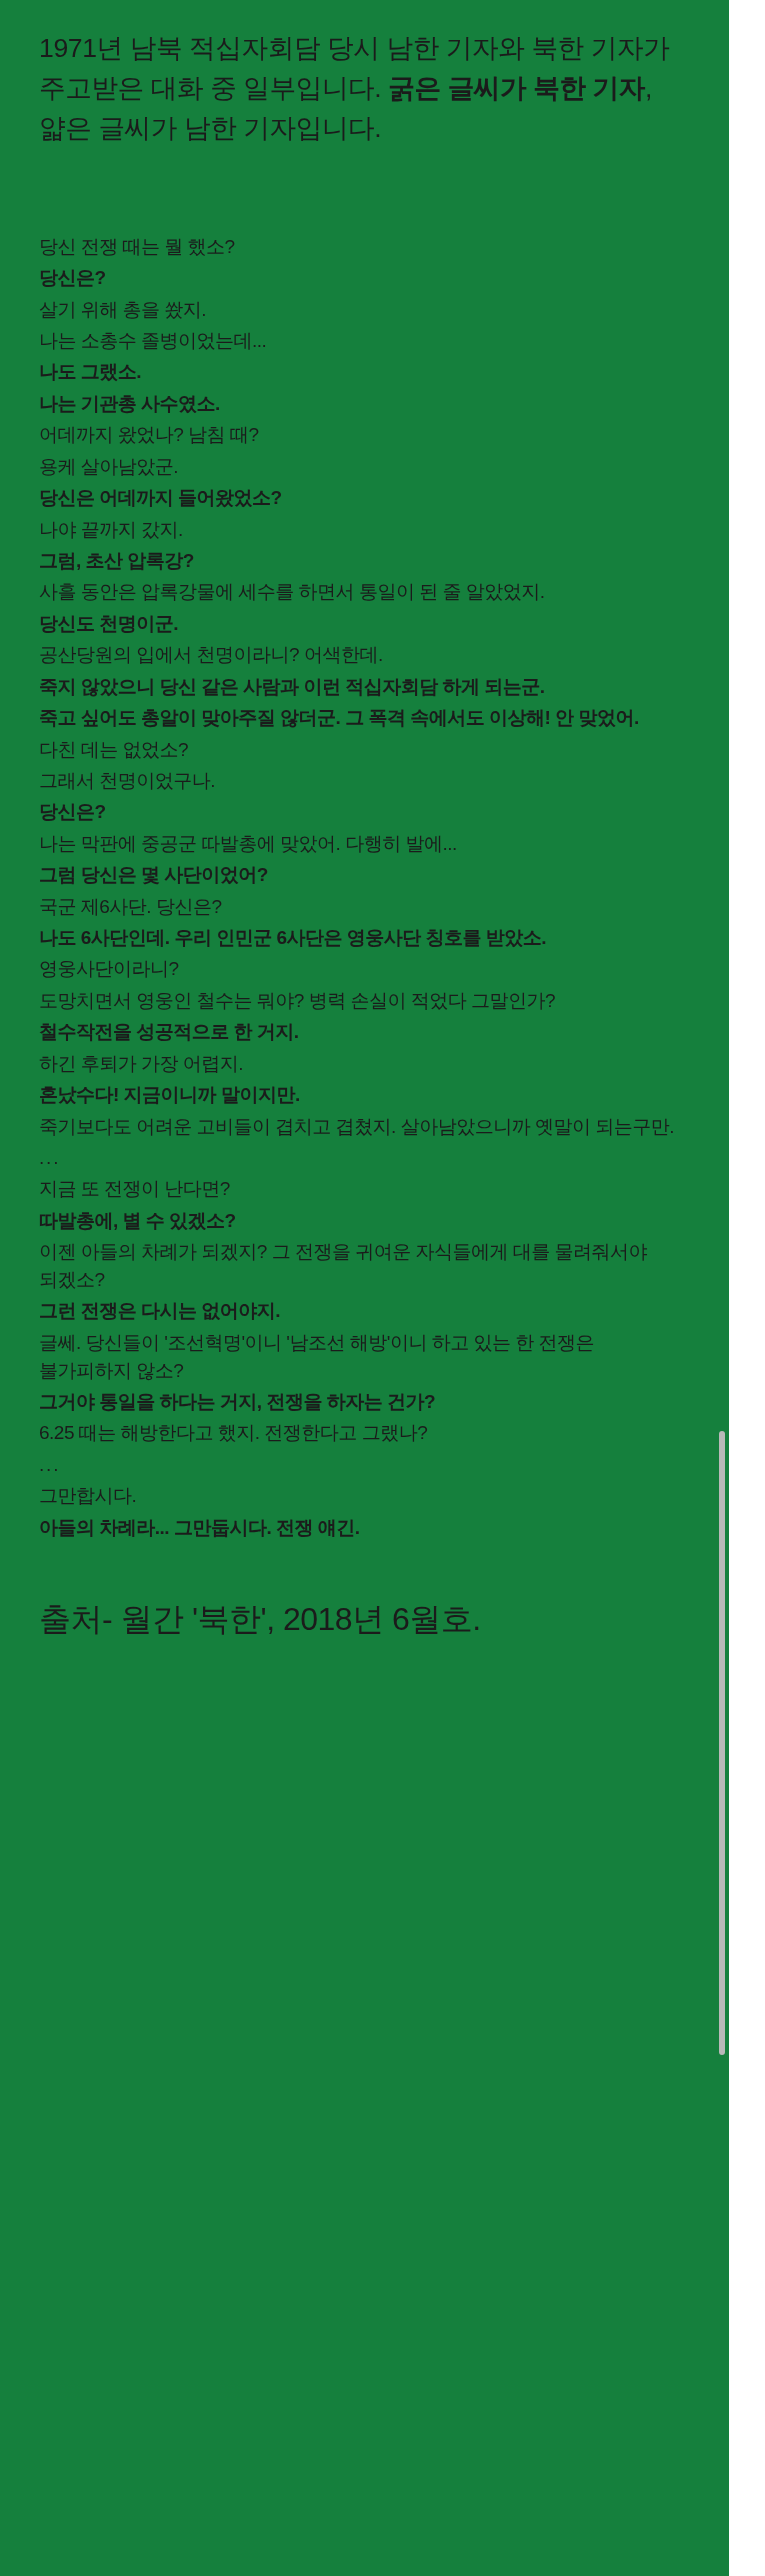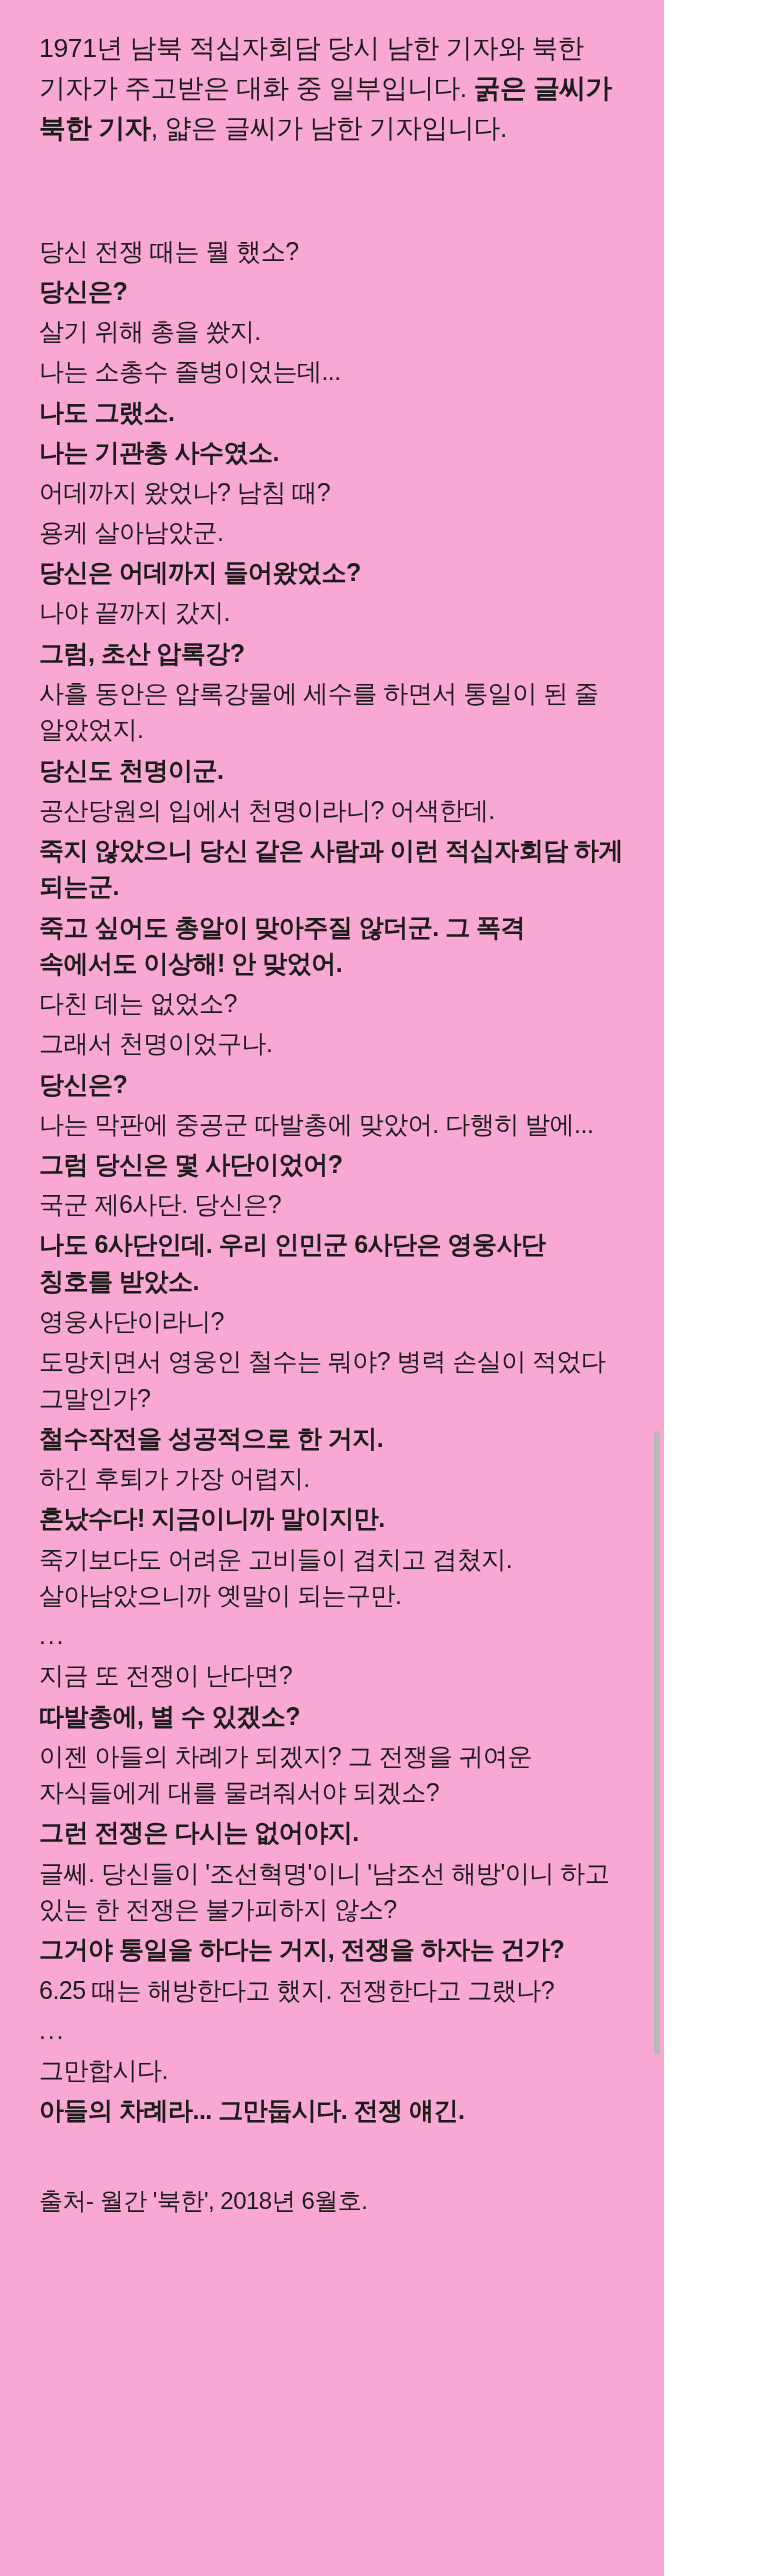"1971년 남북 적십자회담 당시 남한" .page { background: #f9a8d4 -> #15803d; width: 664px -> 729px }
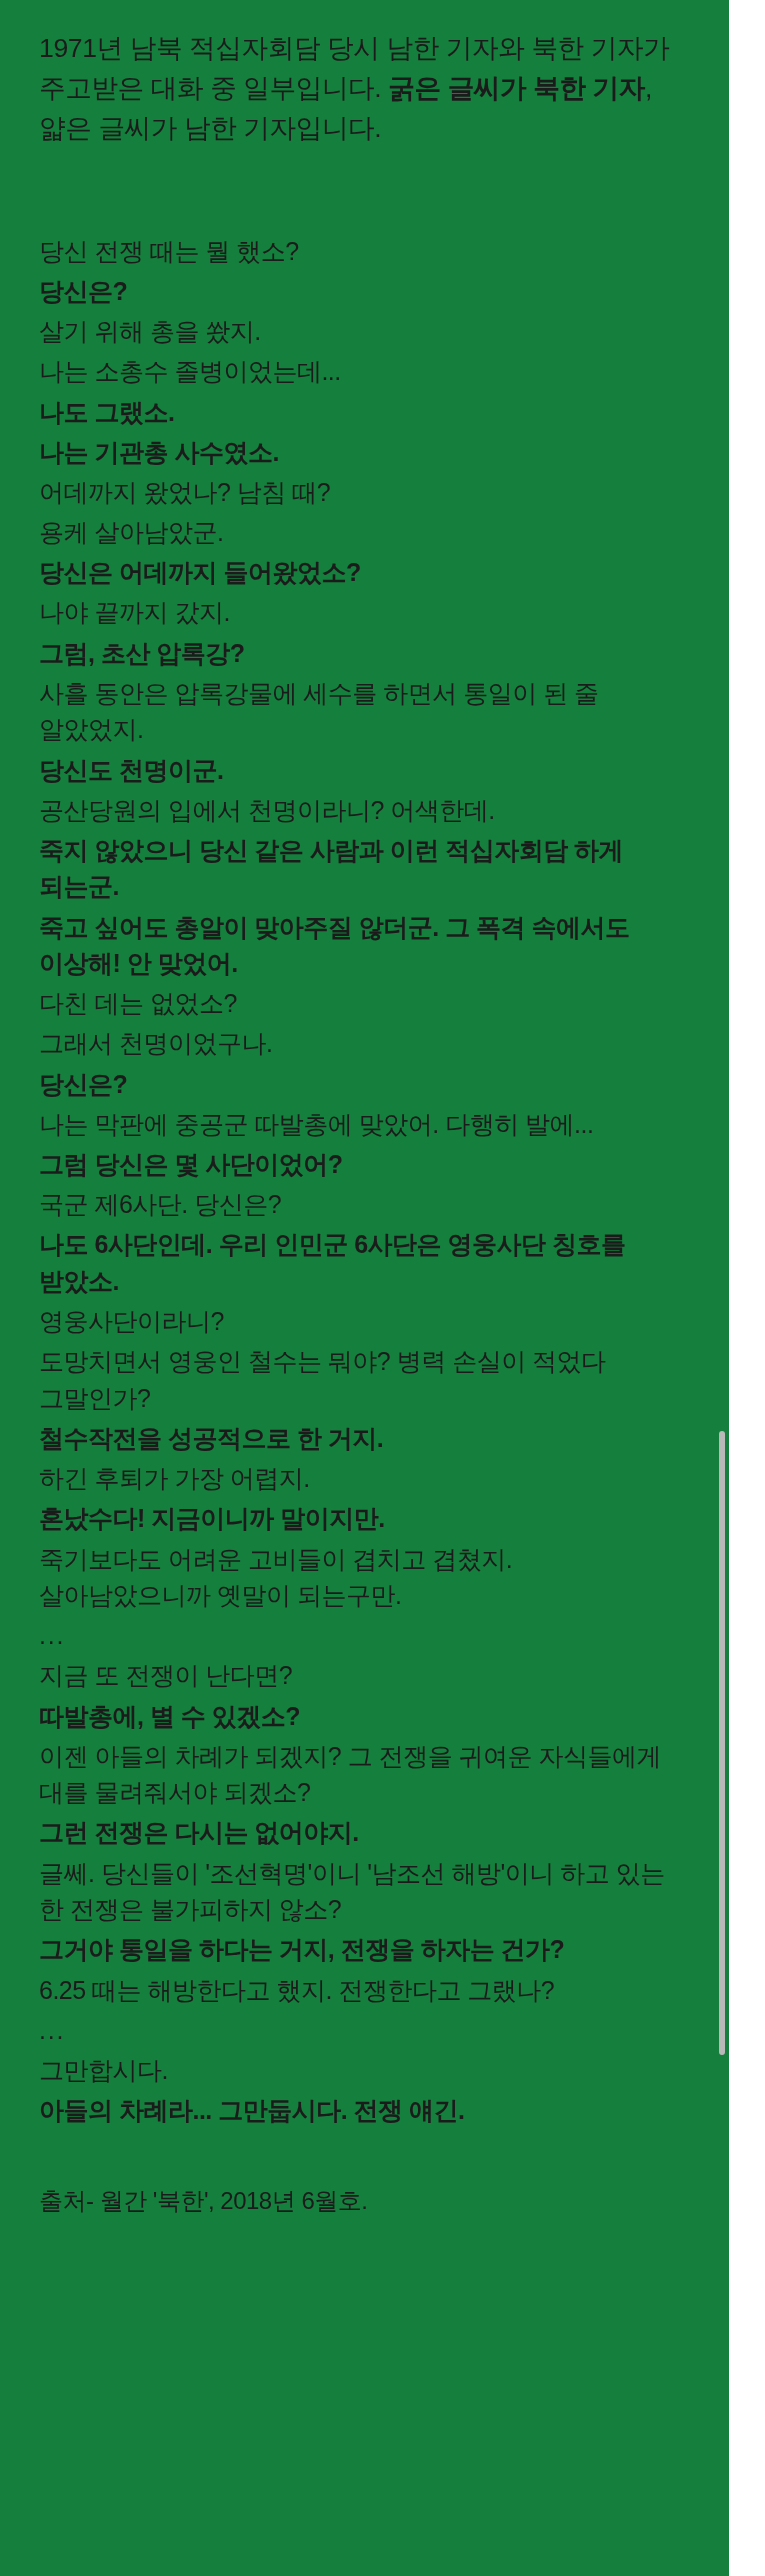"당신 전쟁 때는 뭘 했소?" .line { font-size: 25px -> 19px }
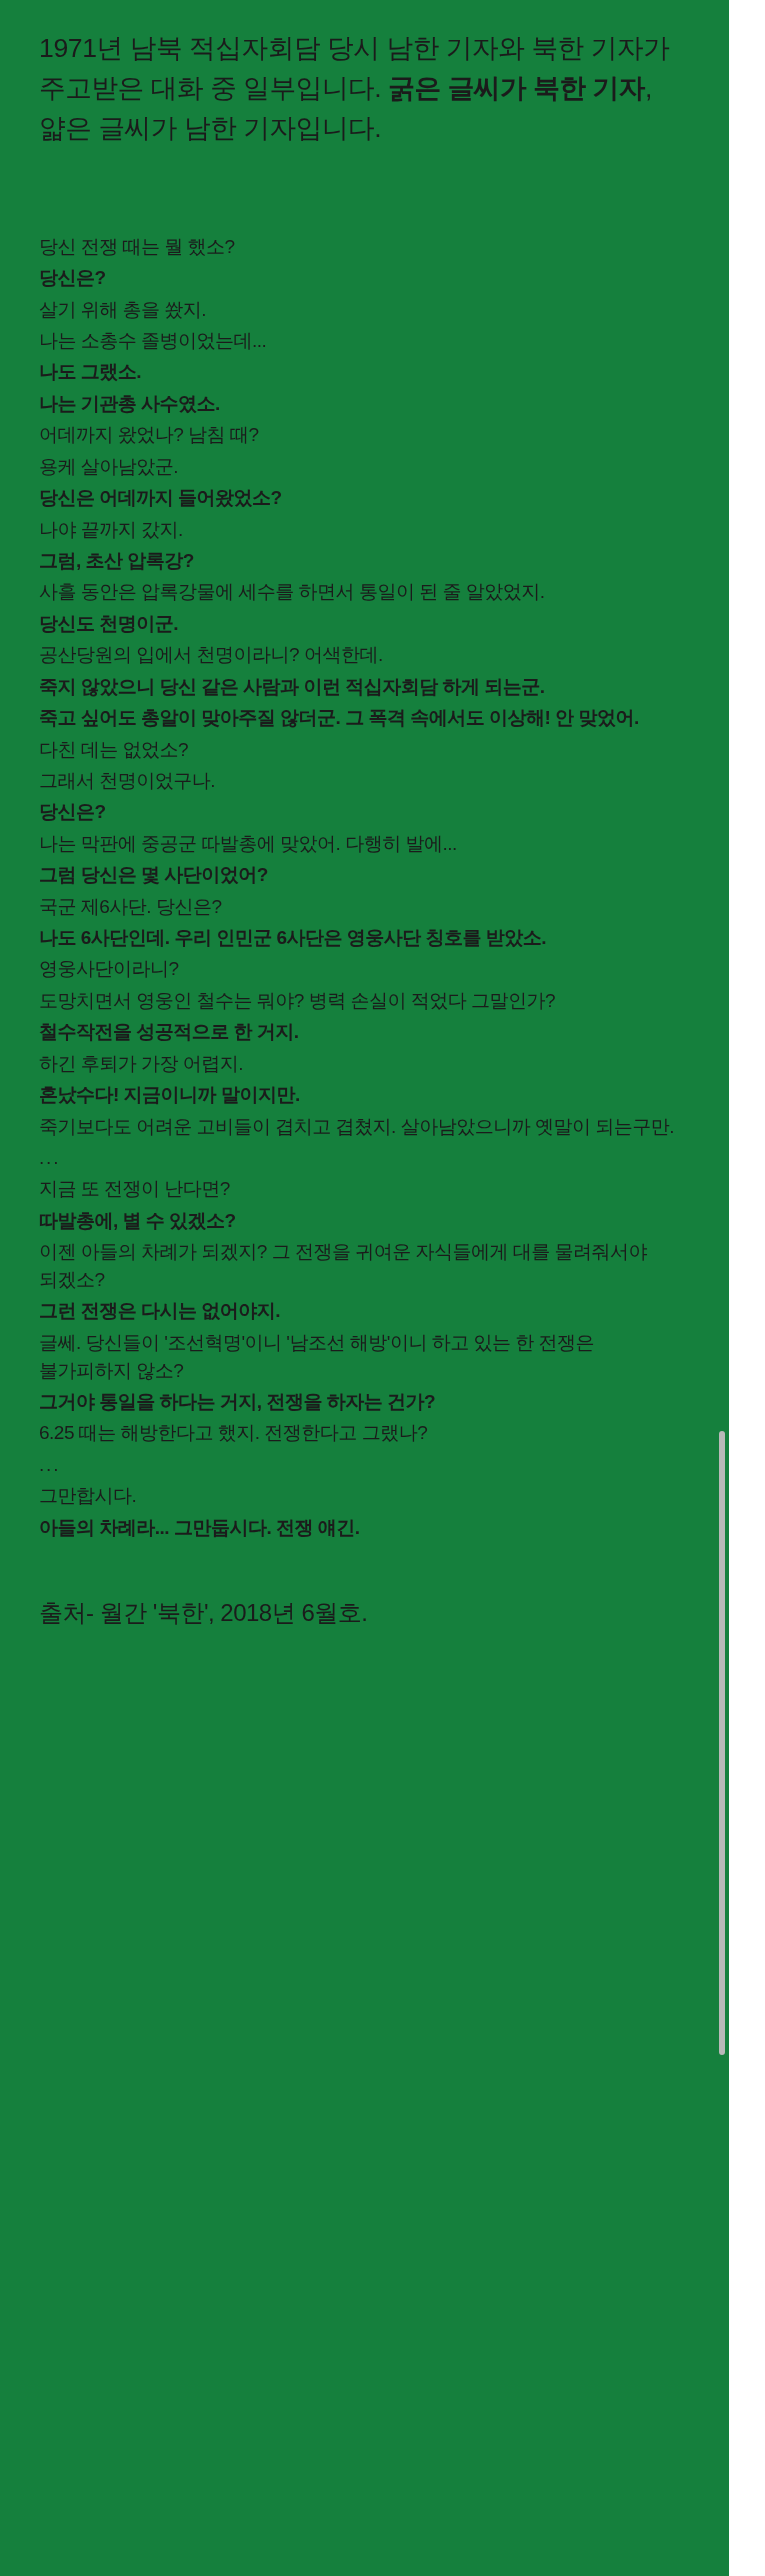"출처- 월간 '북한', 2018년 6월호." .source { font-size: 24px -> 32px }
